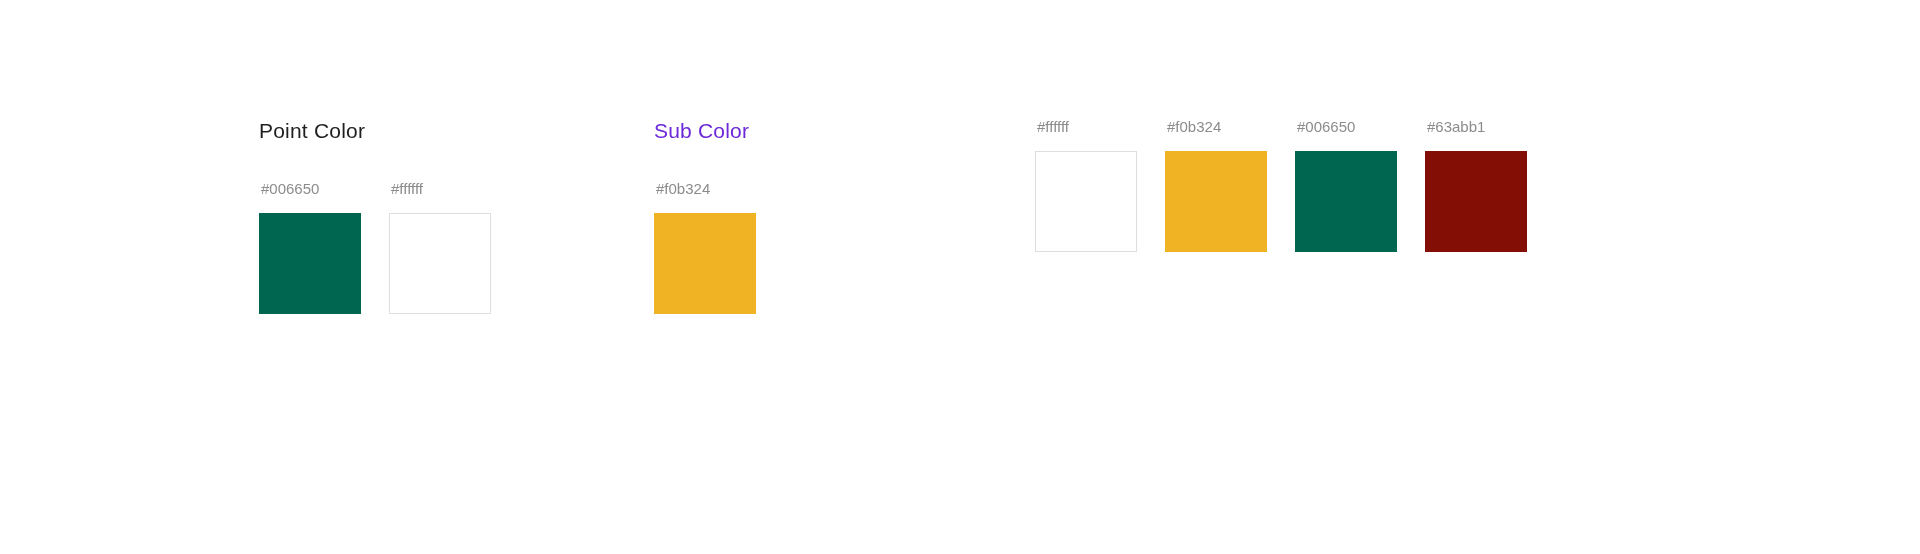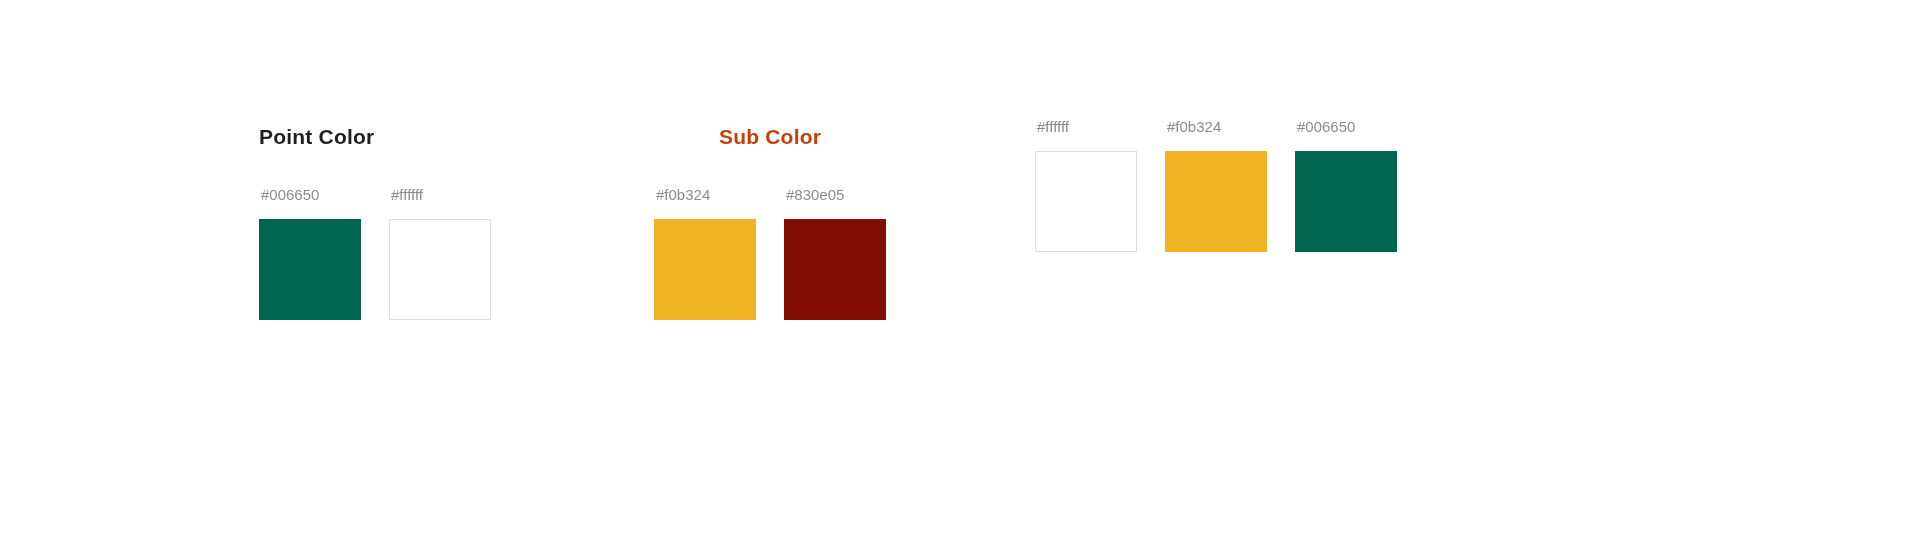"Point Color" .group-title { font-weight: 700 -> 400; margin: 6px 0 36px 0 -> 0 0 36px 0 }
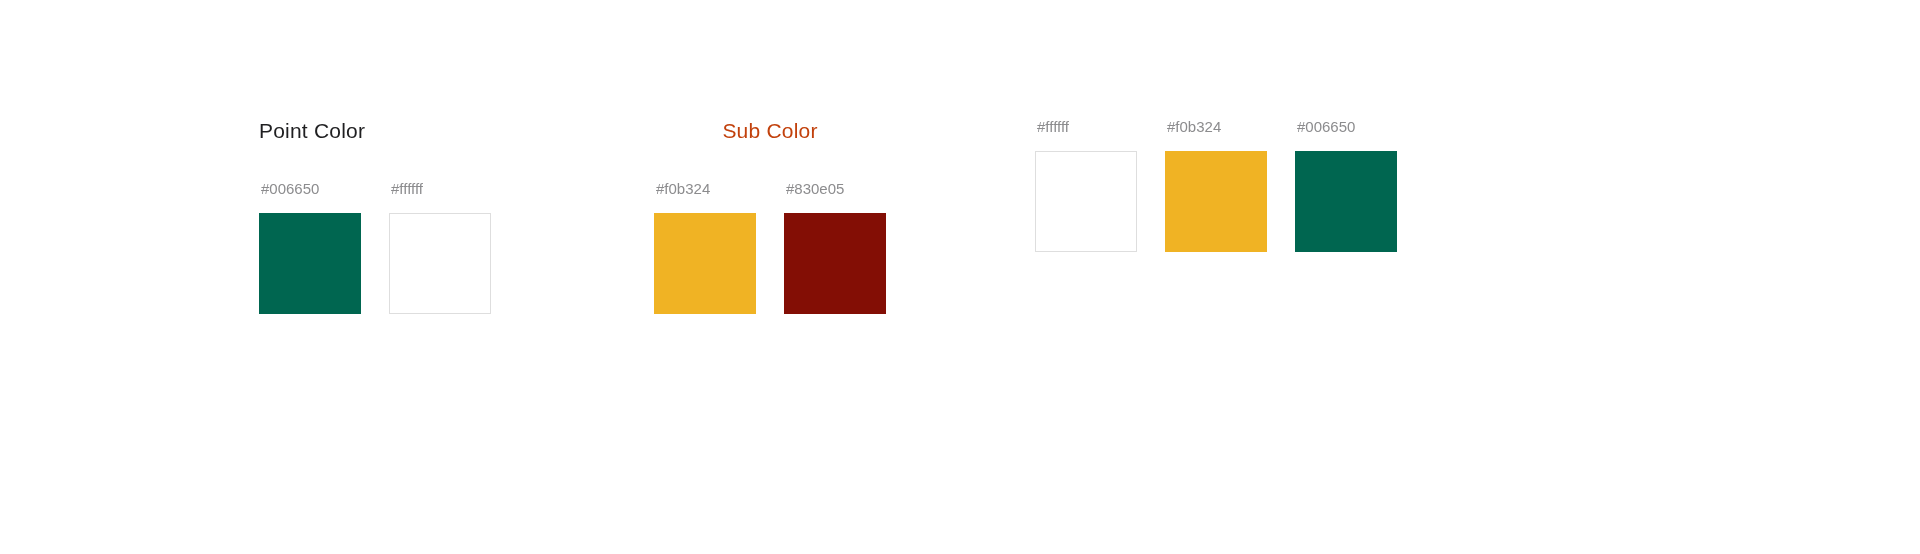"Sub Color" h2.group-title { color: #c2410c -> #6d28d9; text-align: center -> none }
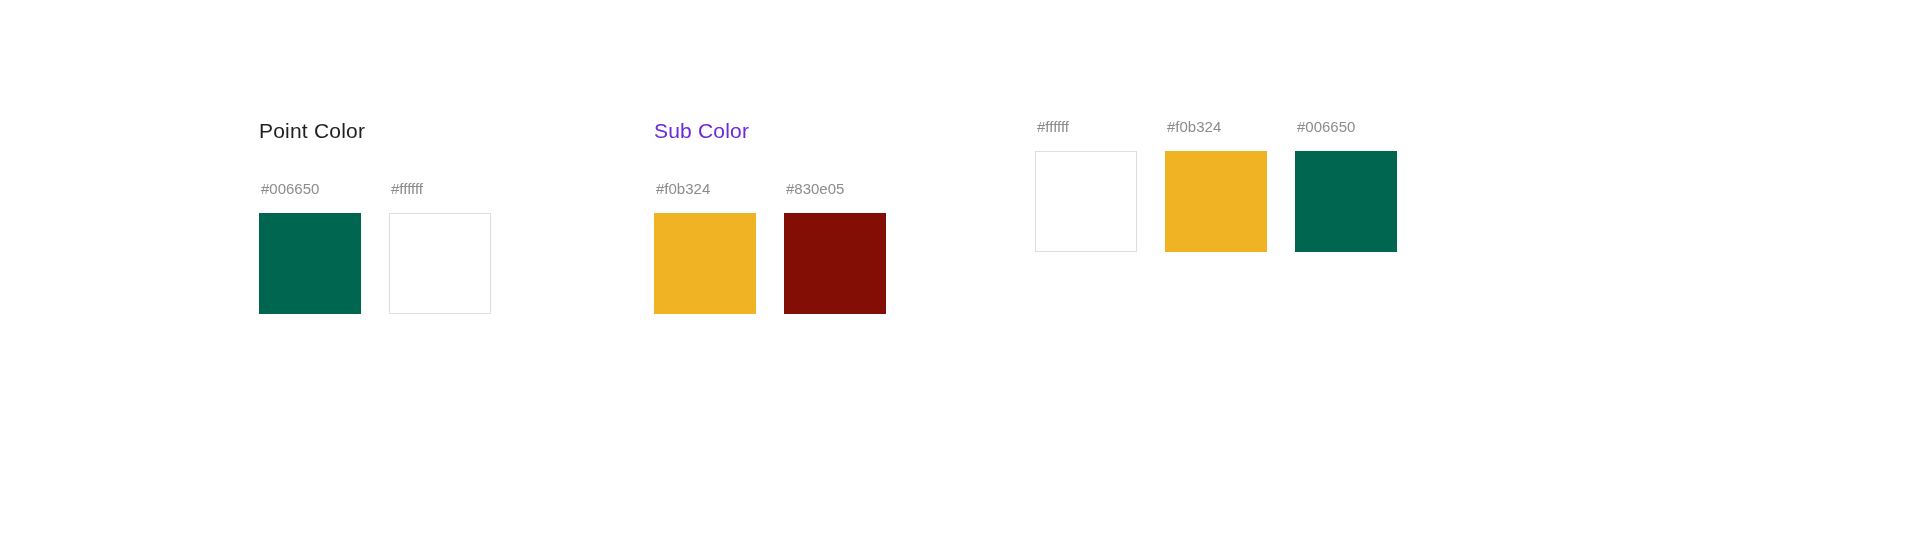"#63abb1" div.swatch-cell { html: none -> <div> <div>#63abb1</div> <div></div> </div> }
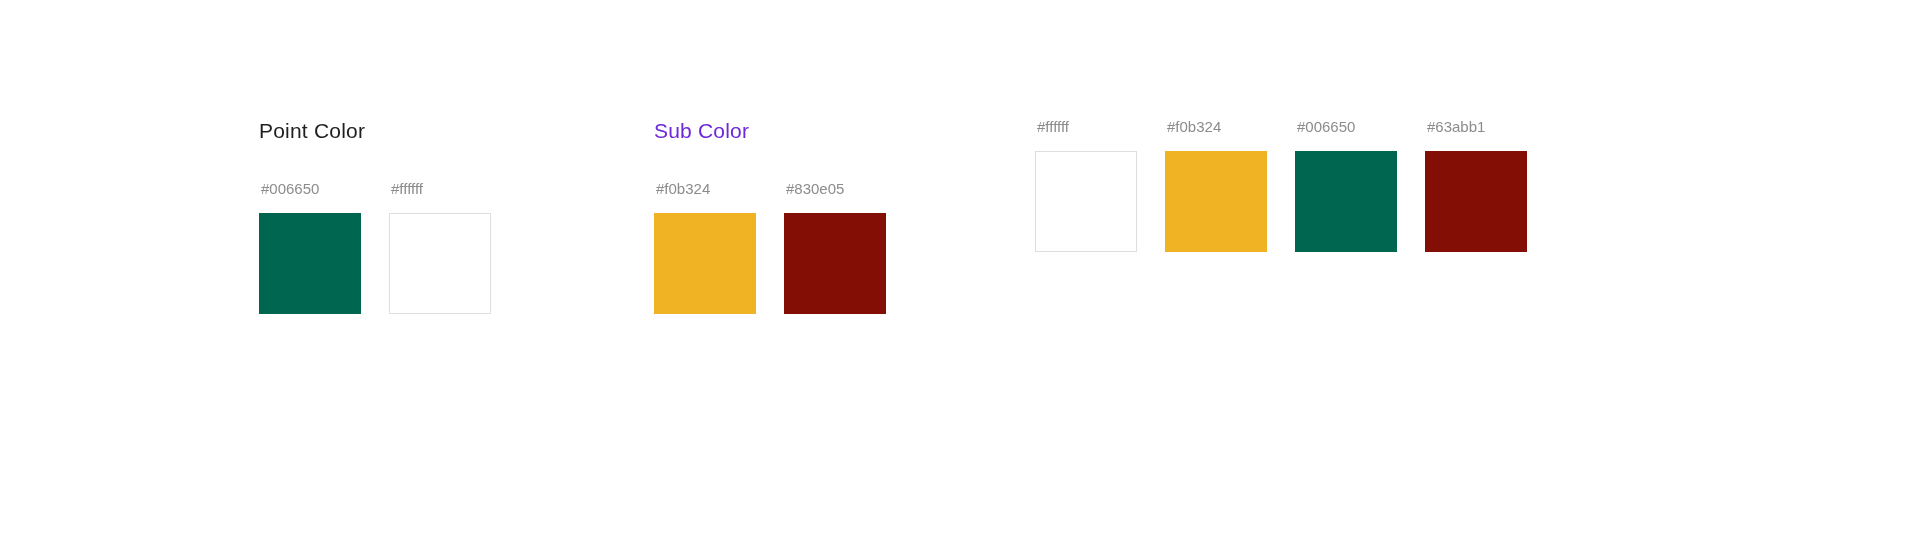"#830e05" div.swatch-cell { html: <div> <div>#830e05</div> <div></div> </div> -> none }
